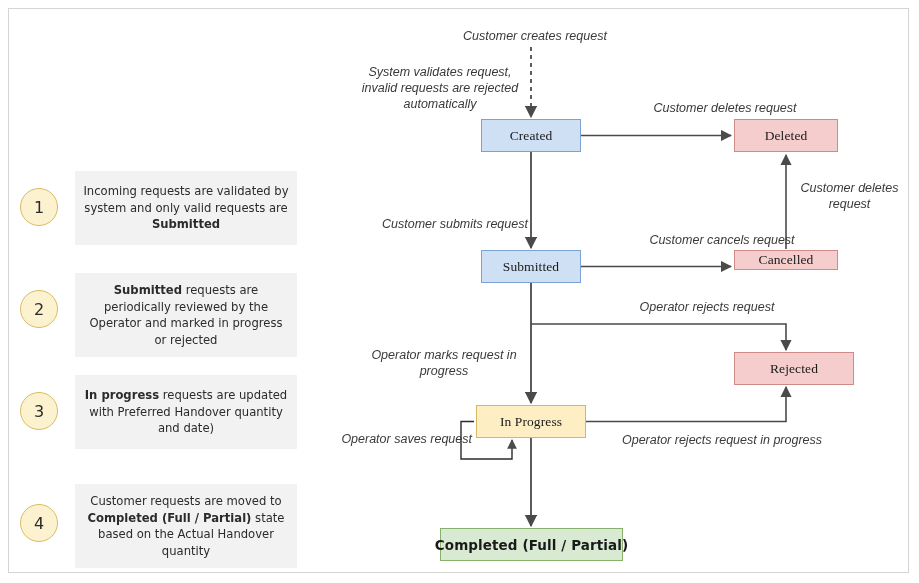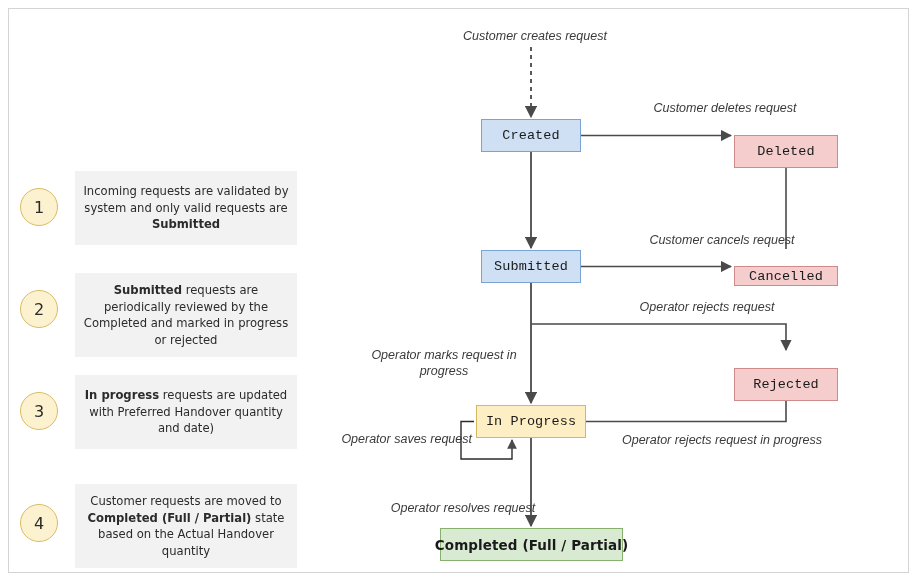"System validates request," div.edge-label { html: none -> <div>System validates request, invalid requests are rejected automatically</div> }
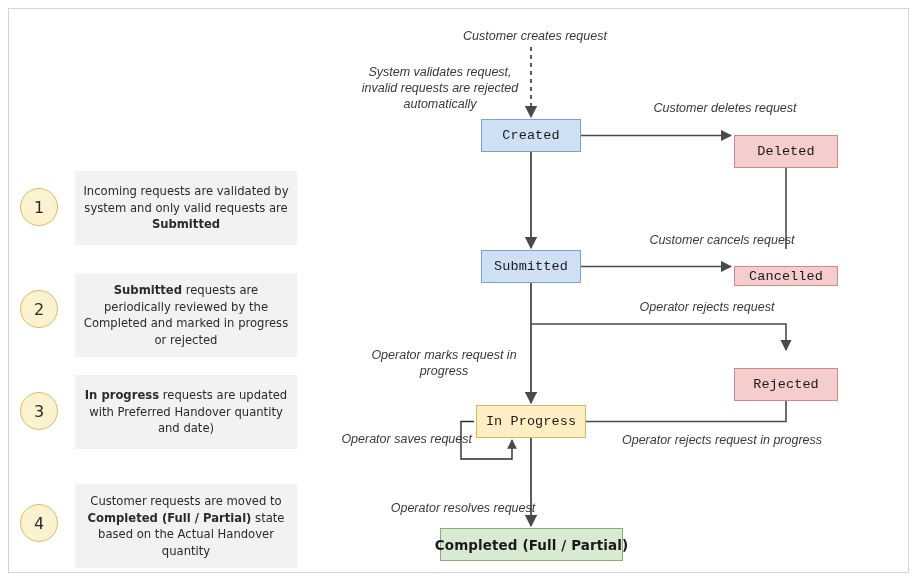"Created" .state { font-family: Liberation Mono, monospace -> Liberation Serif, serif }
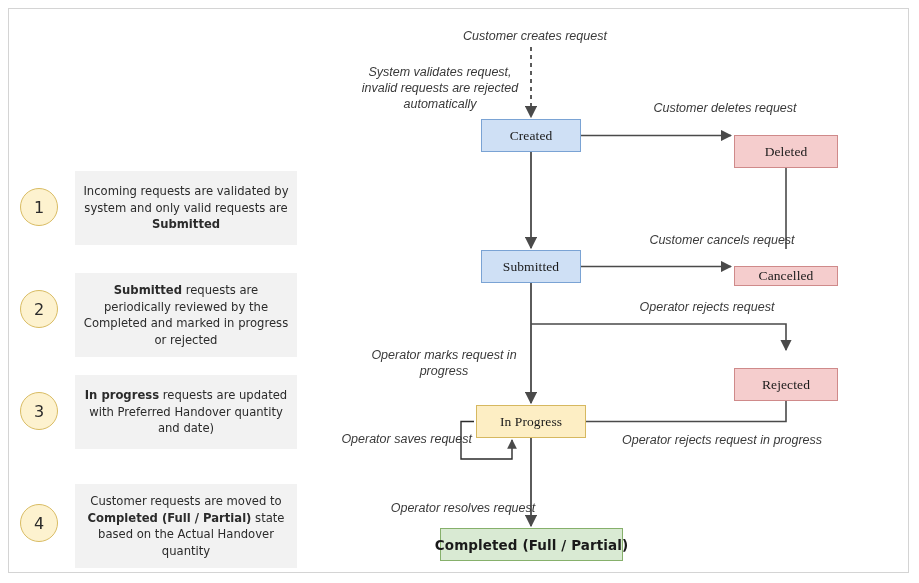"Deleted" .state.red { margin-top: 16px -> none }
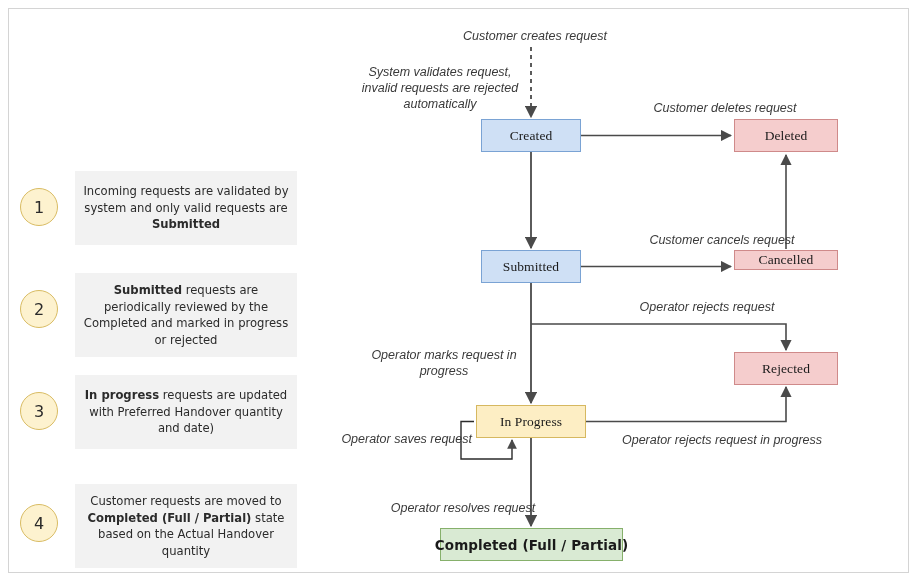"Customer deletes" div.edge-label { html: none -> <div>Customer deletes request</div> }
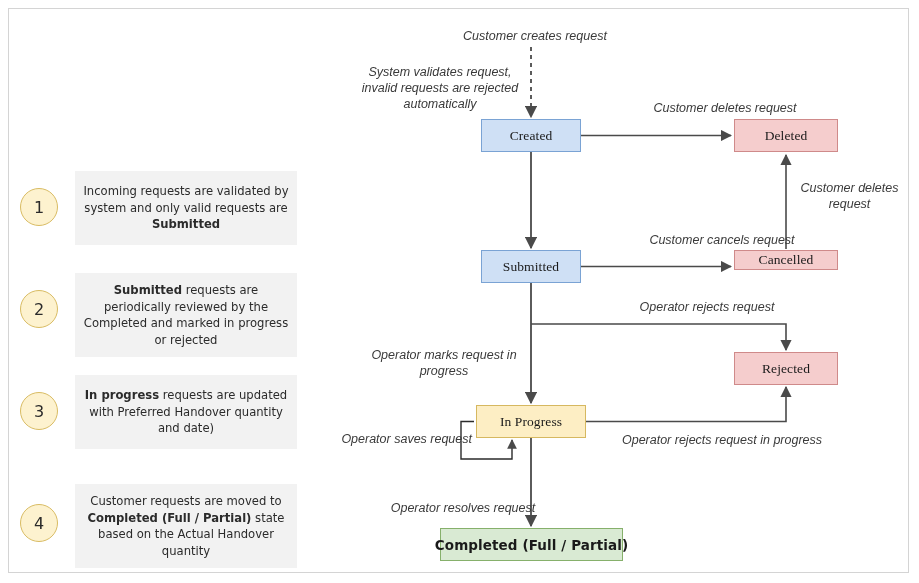"Customer submits request" div.edge-label { html: none -> <div>Customer submits request</div> }
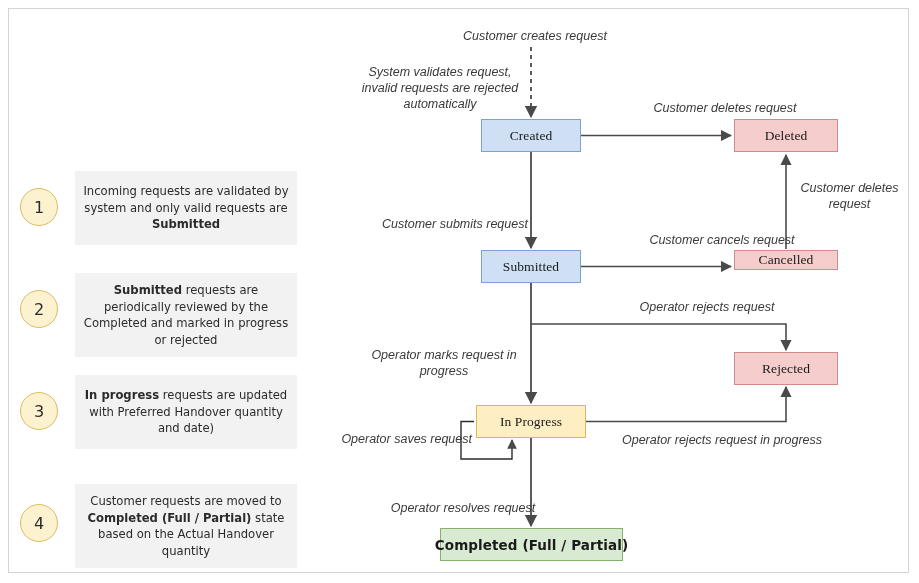"requests are periodically reviewed by" span { text: Completed -> Operator }
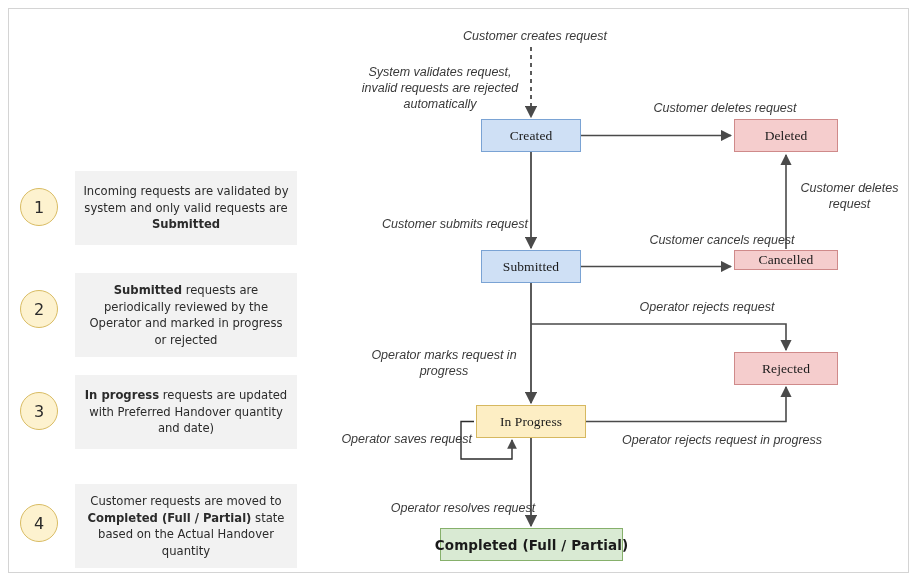"Rejected" #state-rejected { width: 104px -> 120px }
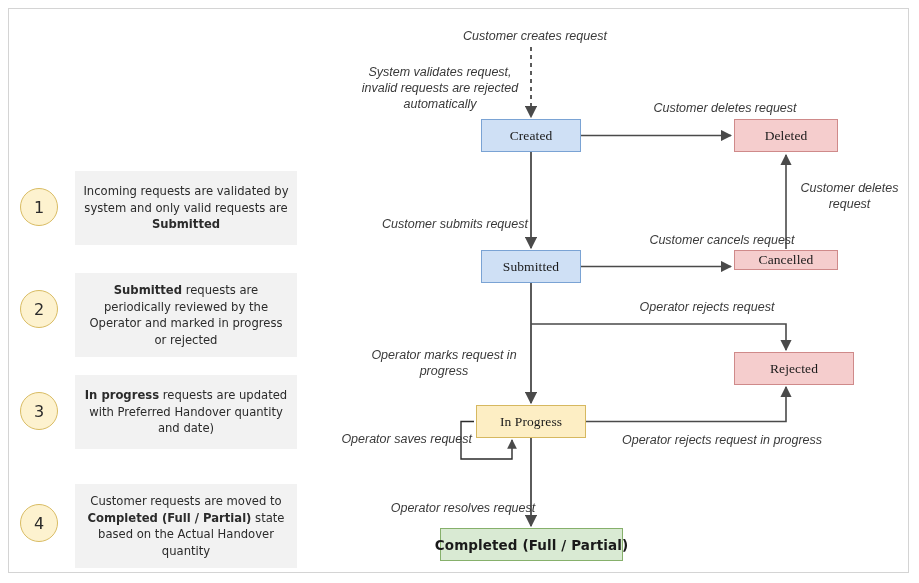"Operator resolves request" div.edge-label { html: <div>Operator resolves request</div> -> none }
